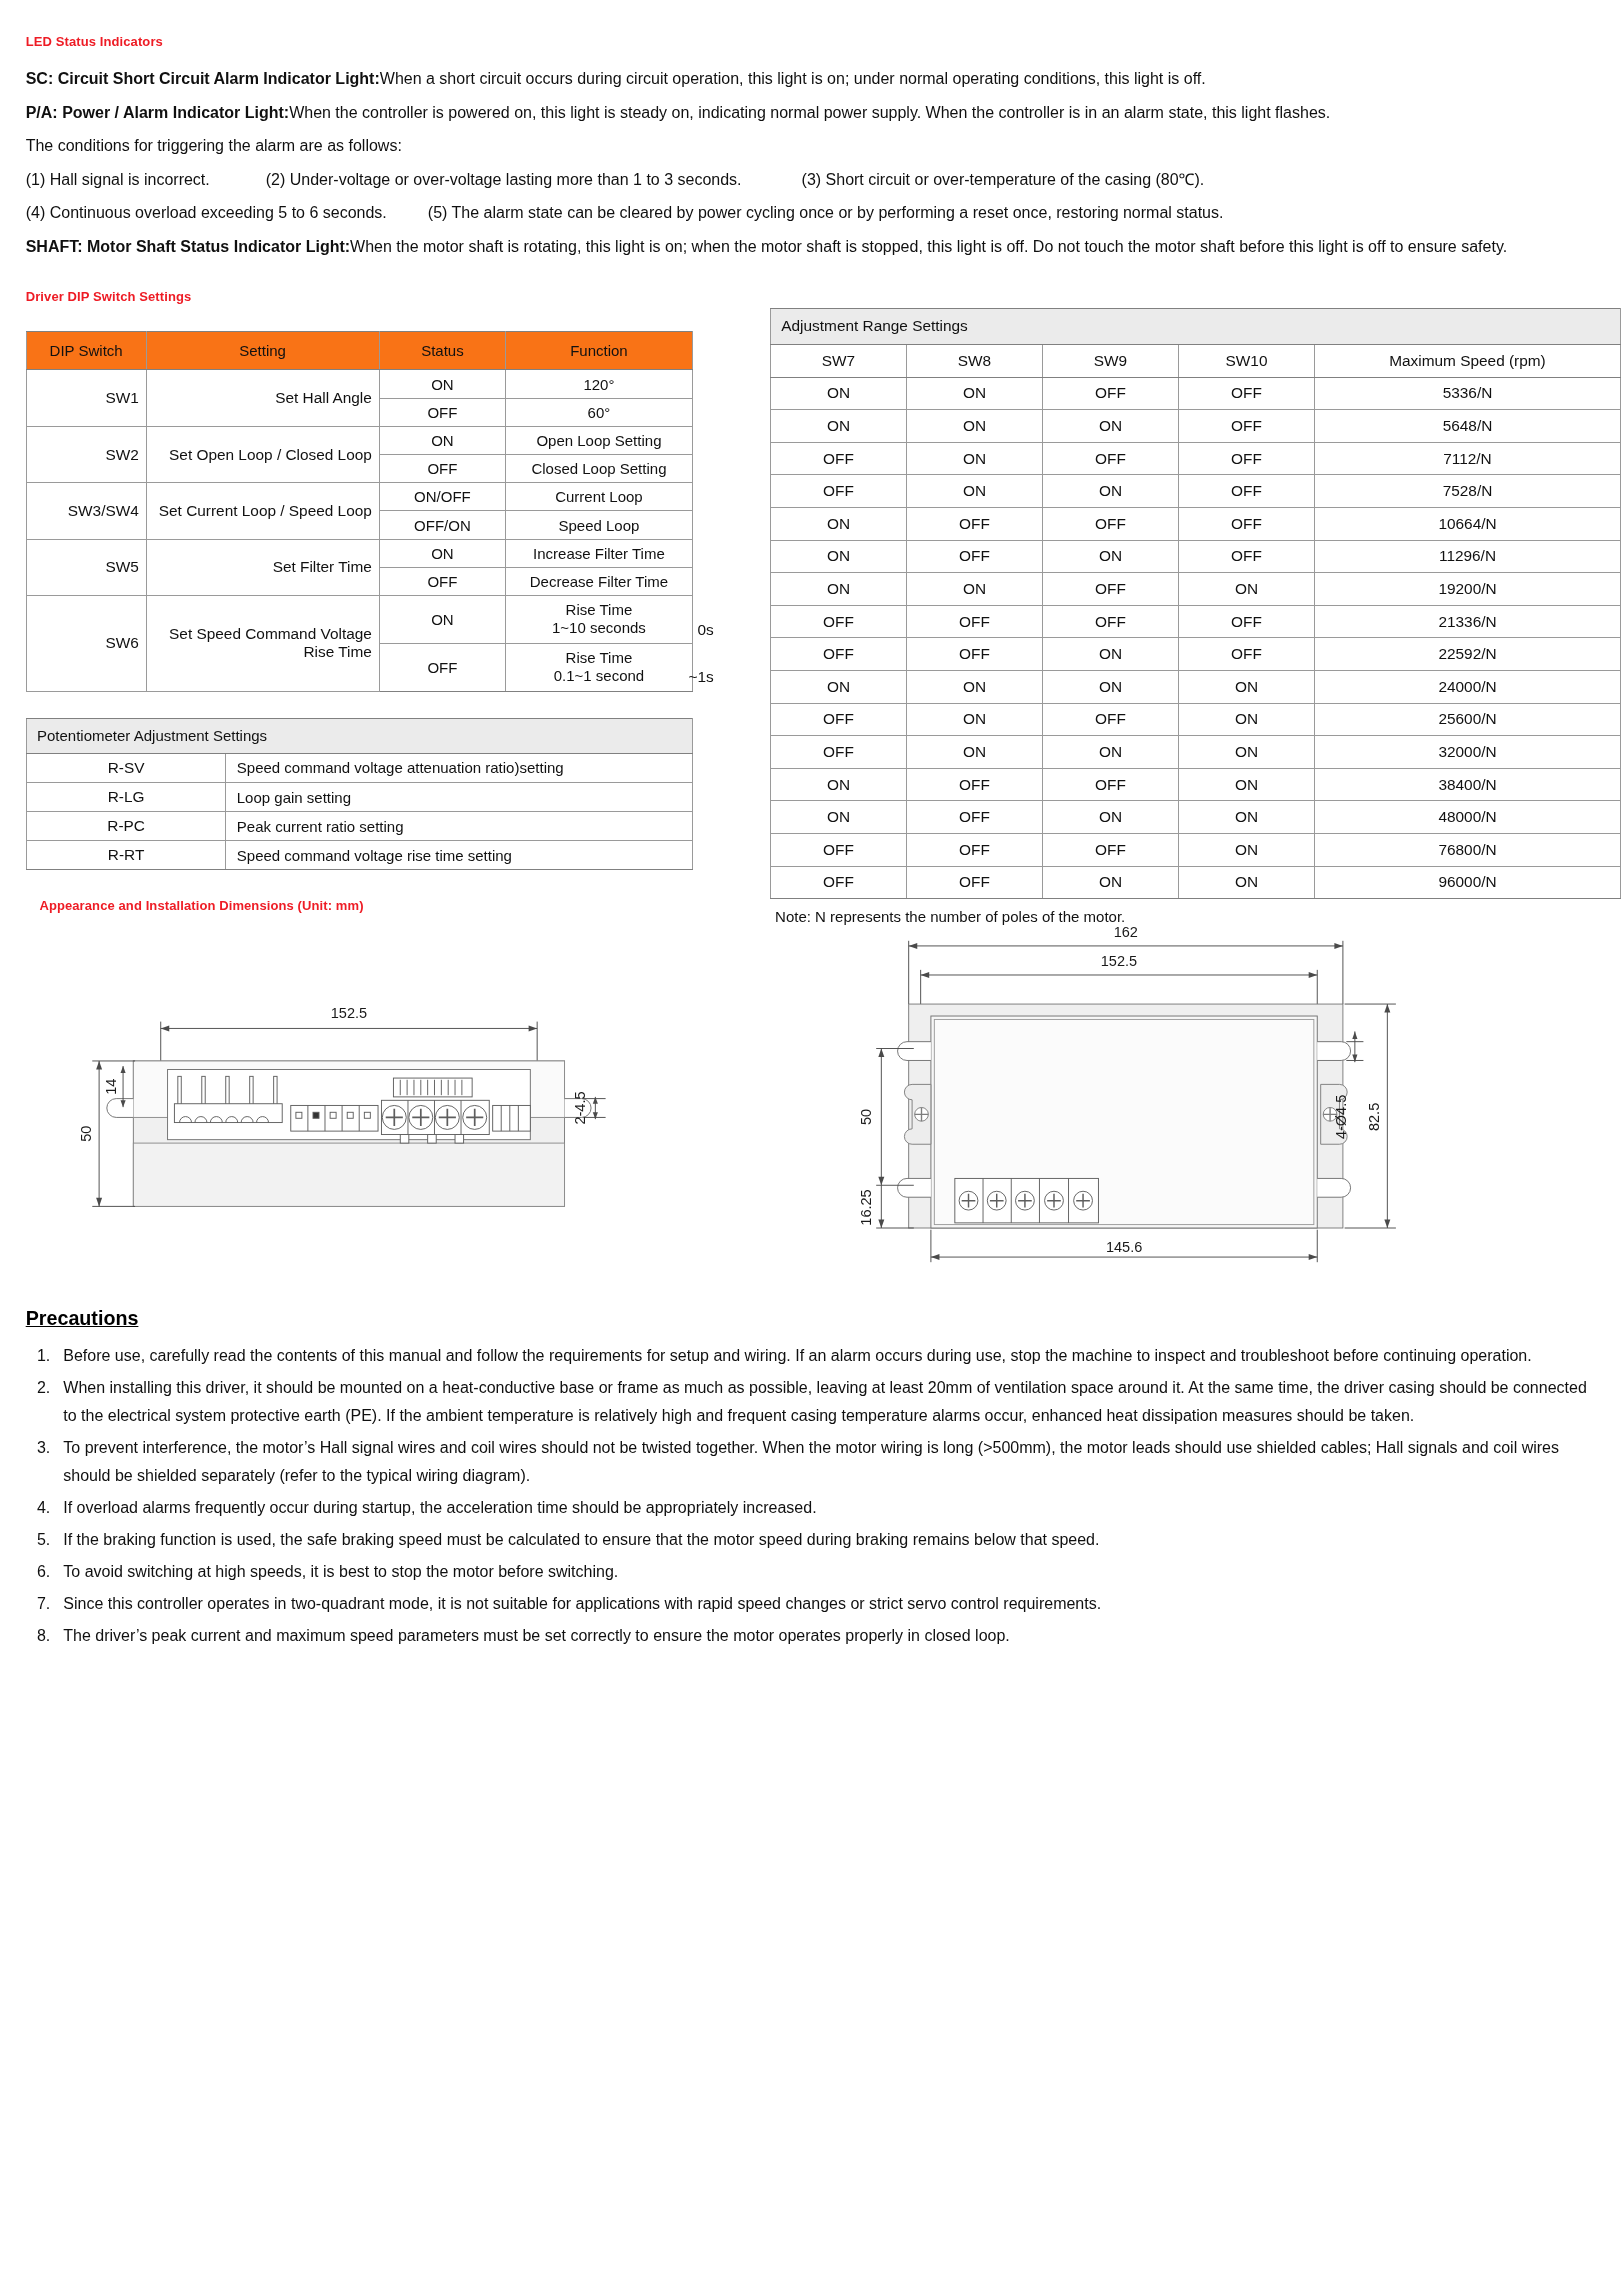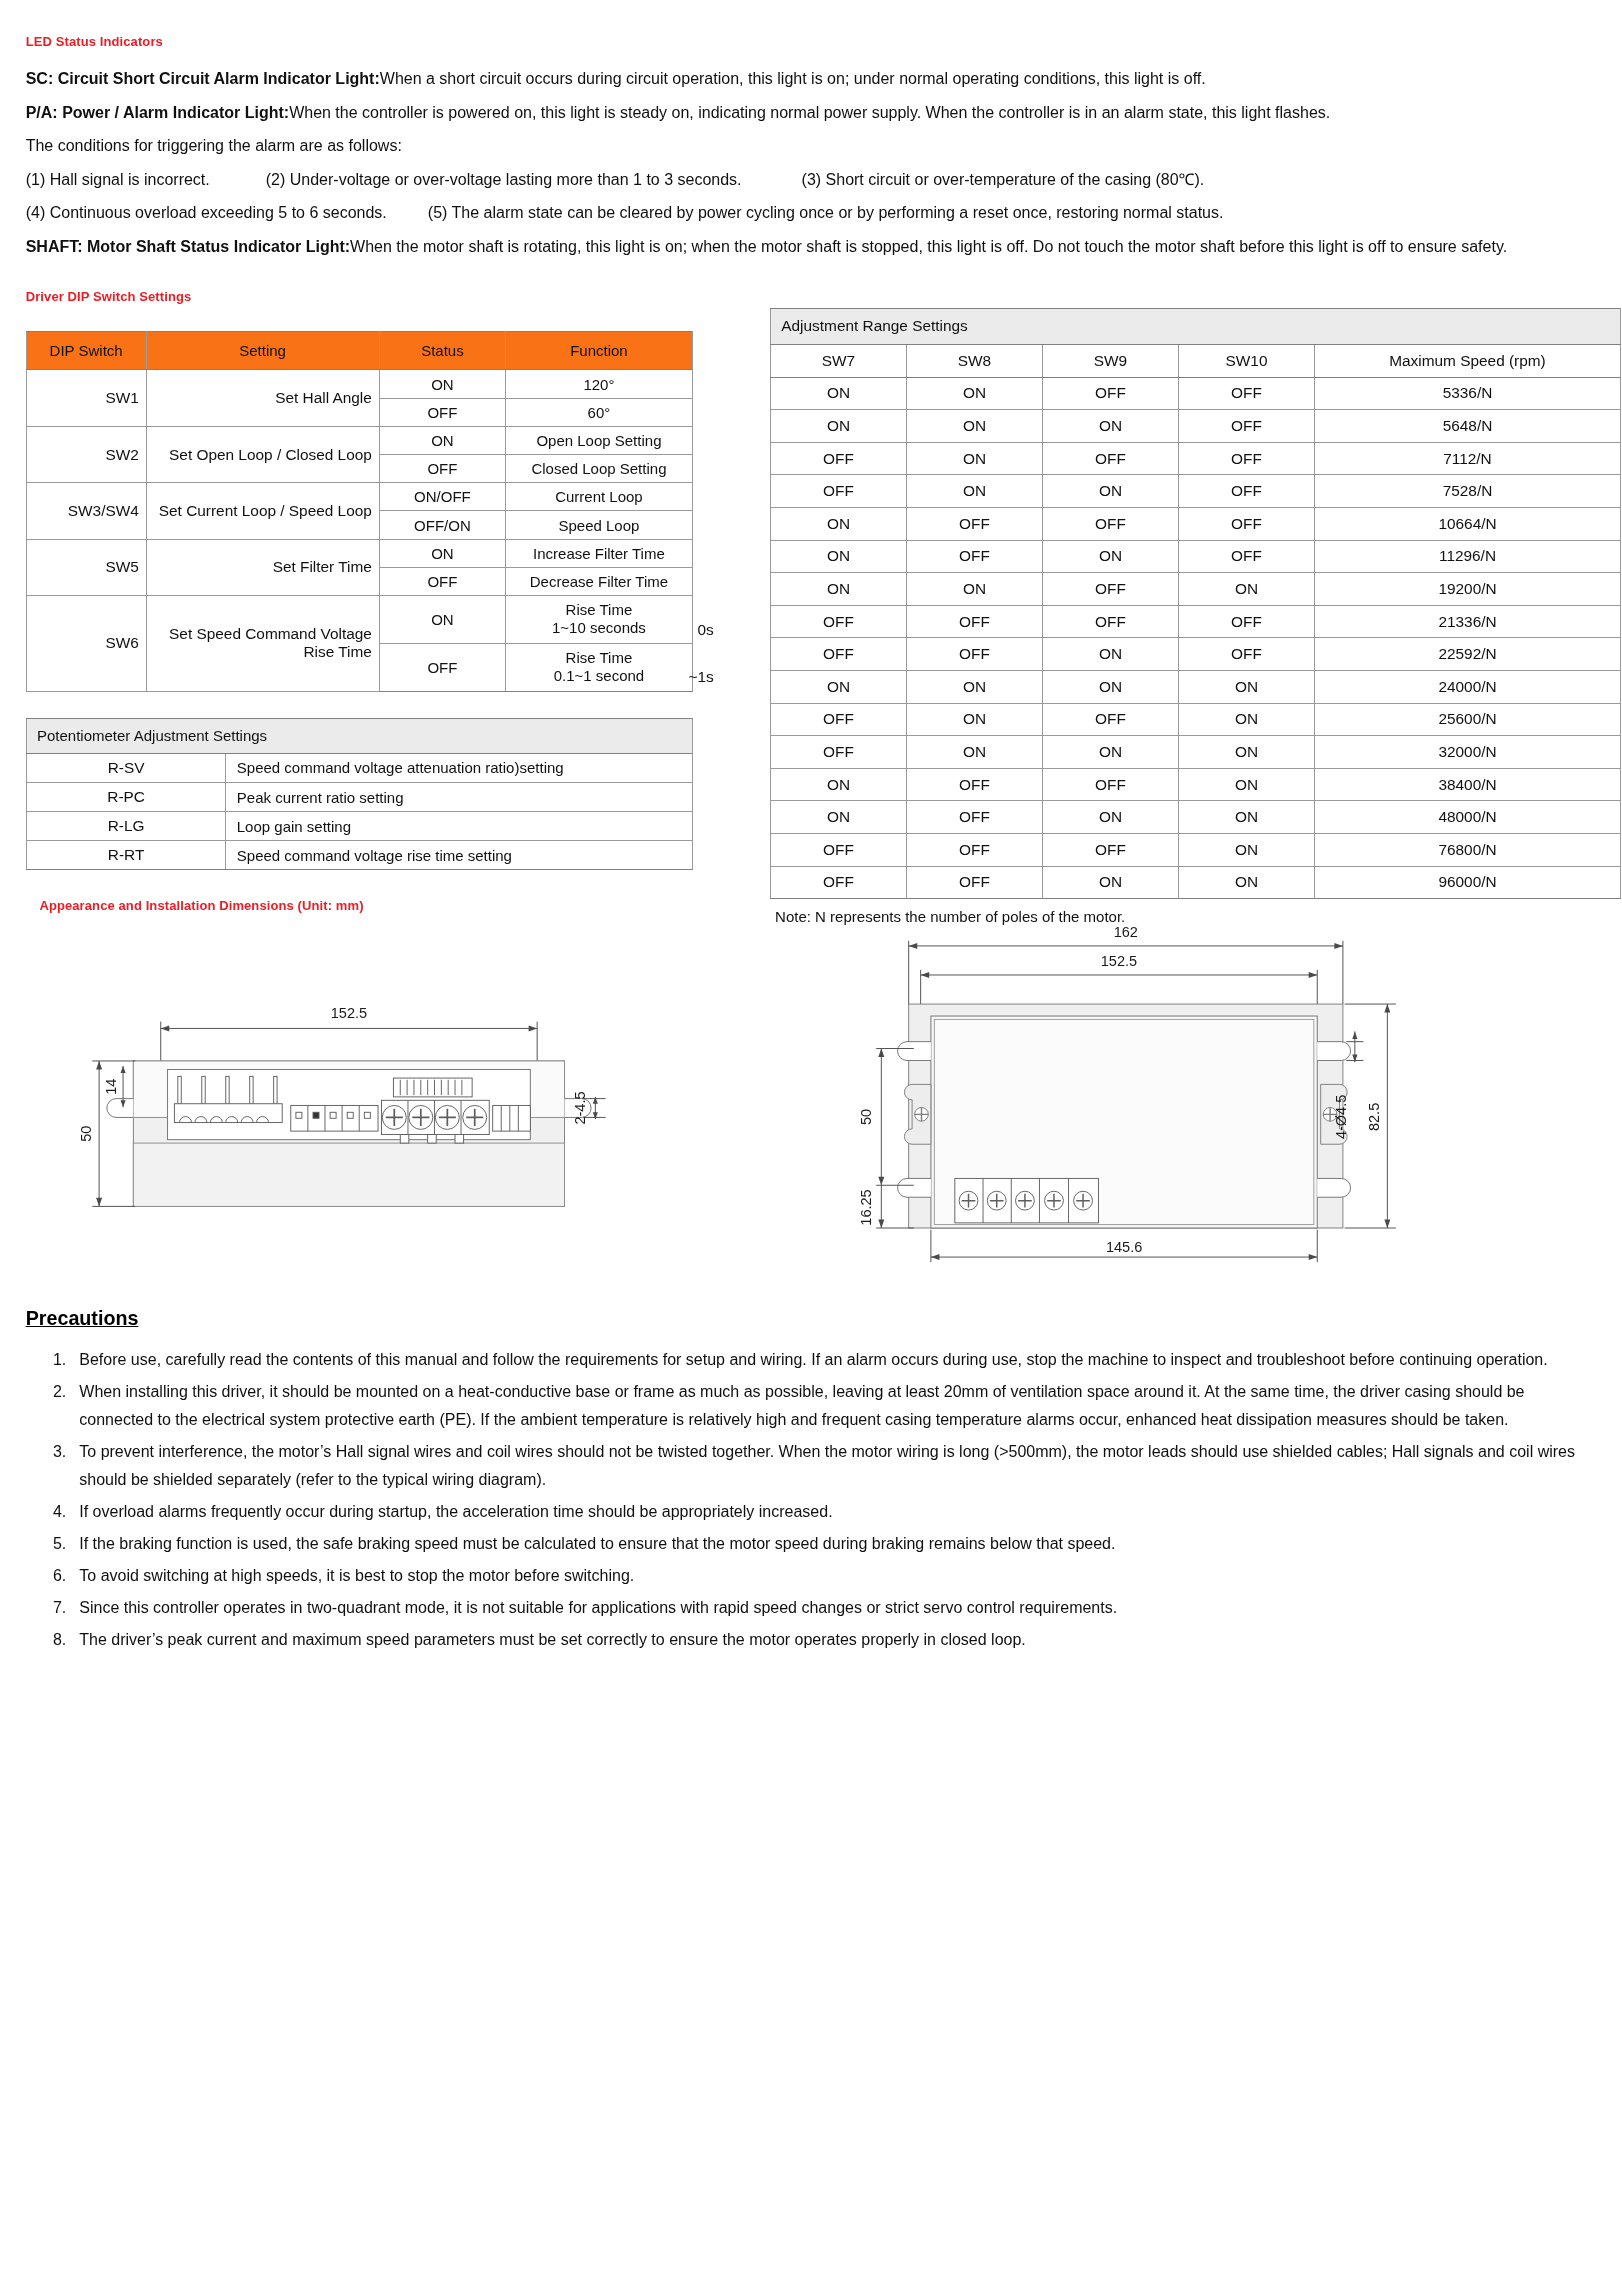"R-PC" tr { order: before "R-LG" -> after "R-LG" }
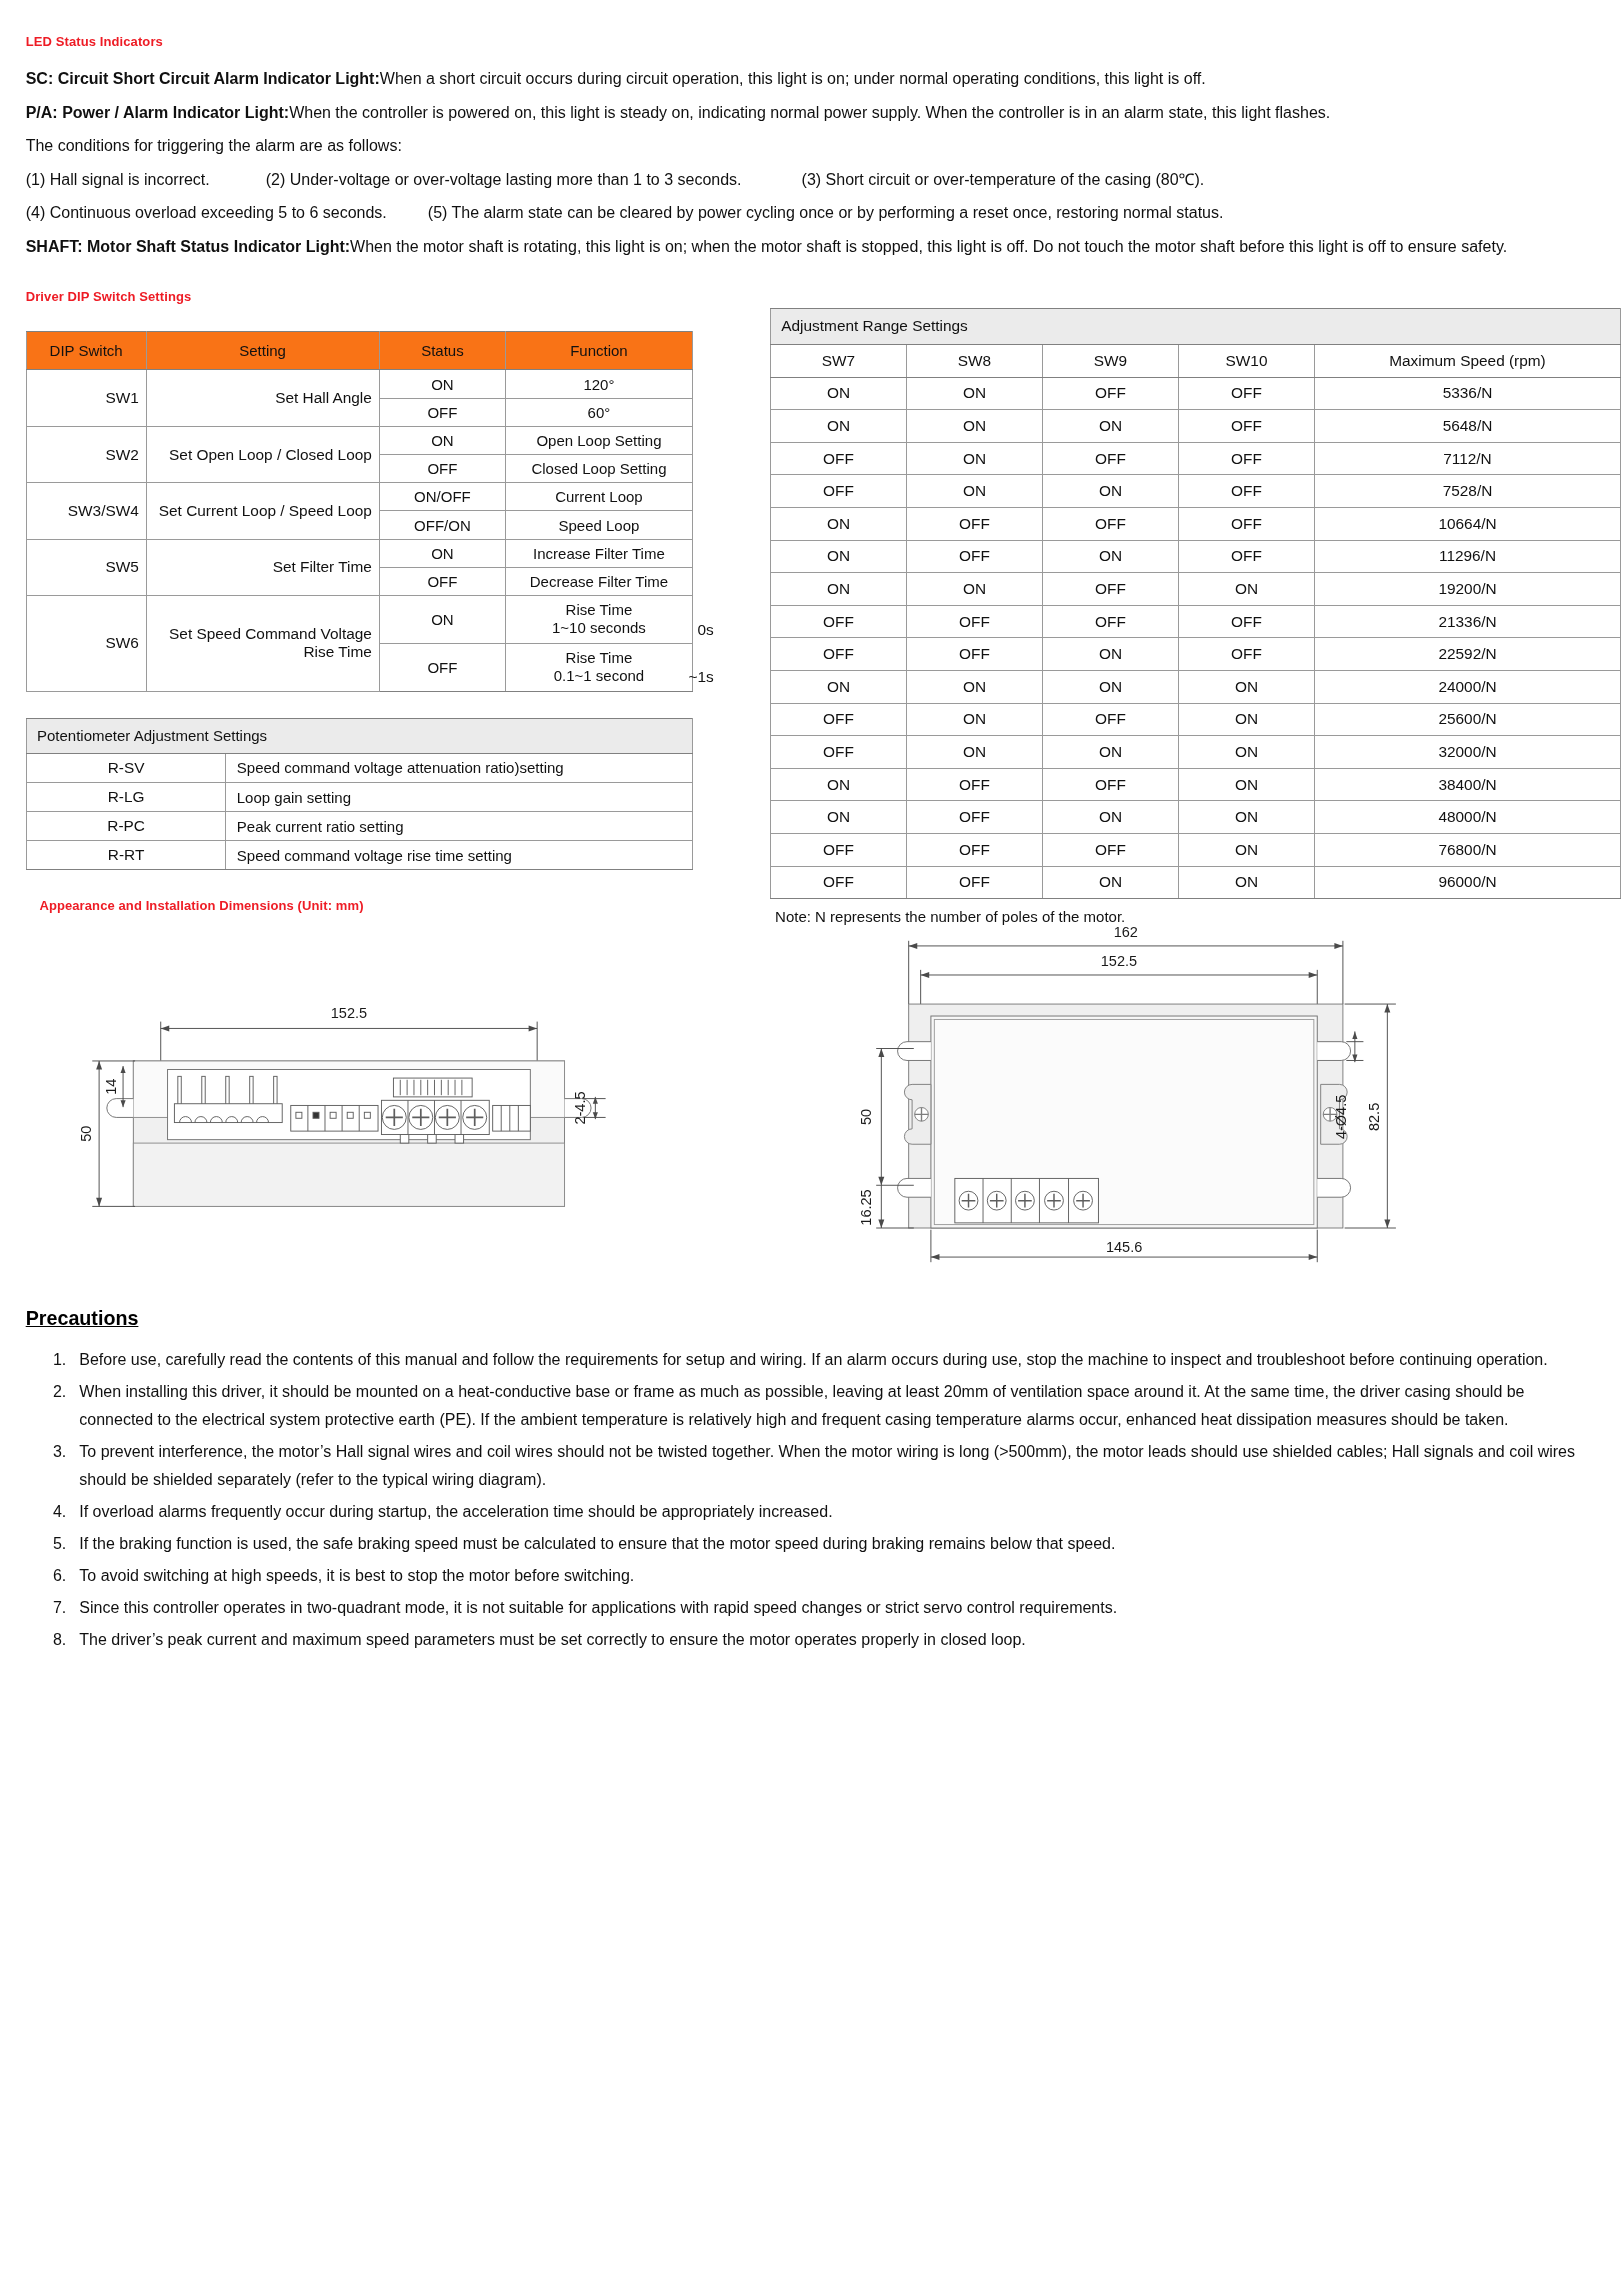"Before use, carefully read the" ol.prec { margin: 16px -> 0 }
